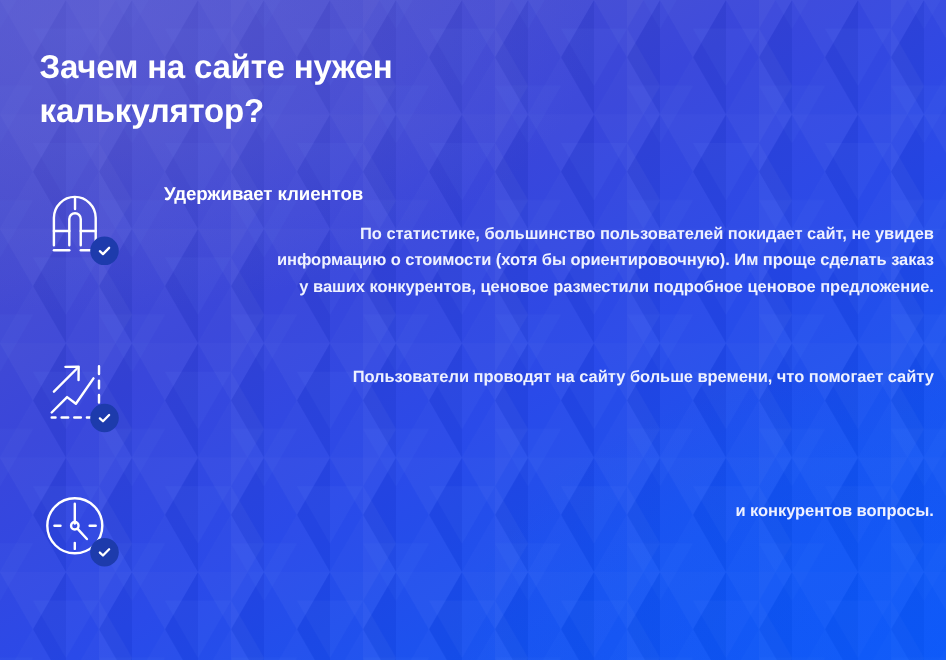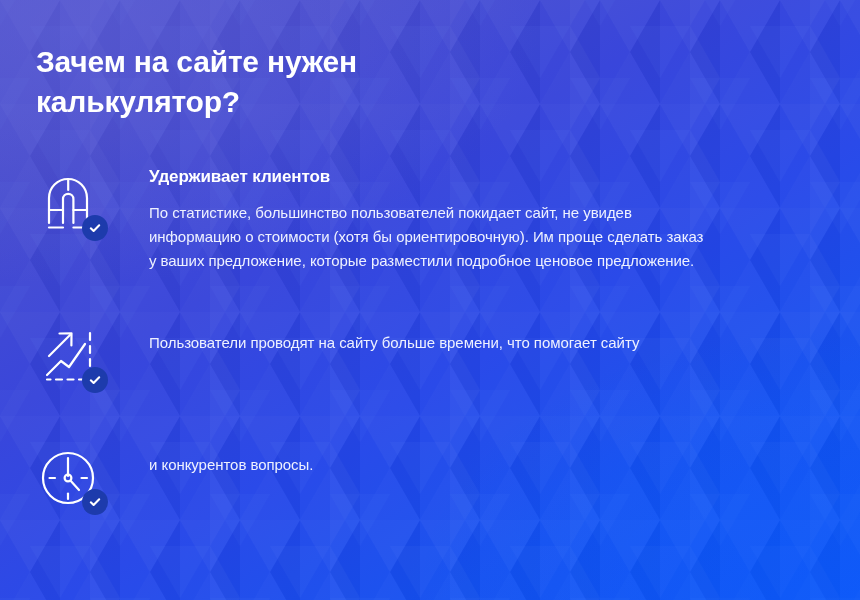"По статистике, большинство пользователей" .feature-body { font-weight: normal -> bold; text-align: none -> right }
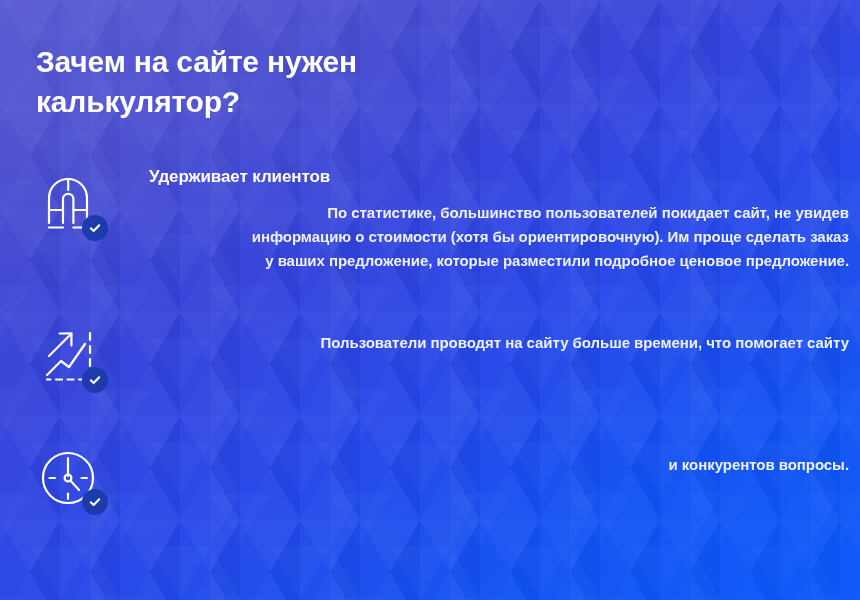"у ваших предложение, которые разместили" span.line { text: предложение, которые -> конкурентов, ценовое }
